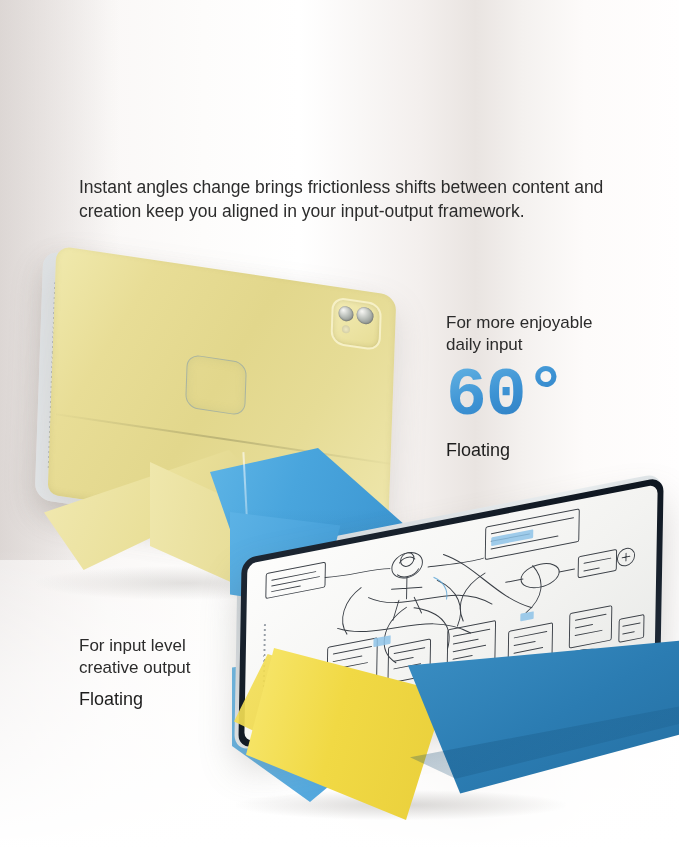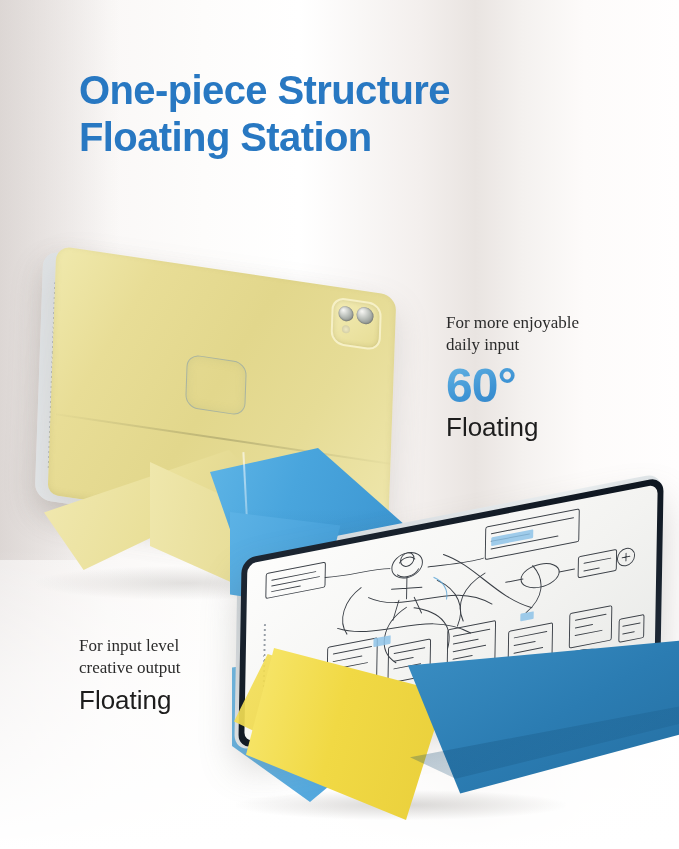"One-piece Structure" h1.headline { html: <h1> <span>One-piece Structure</span> <span>Floating Station</span> </h1> -> none }
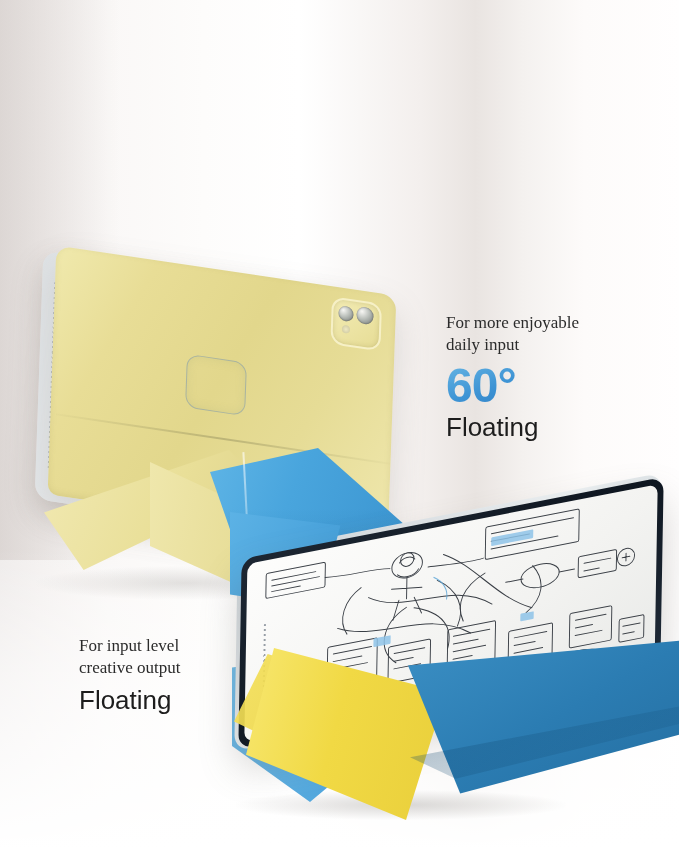"Instant angles change brings" p.subcopy { html: none -> <p>Instant angles change brings frictionless shifts between content and creation keep you aligned in your input-output framework.</p> }
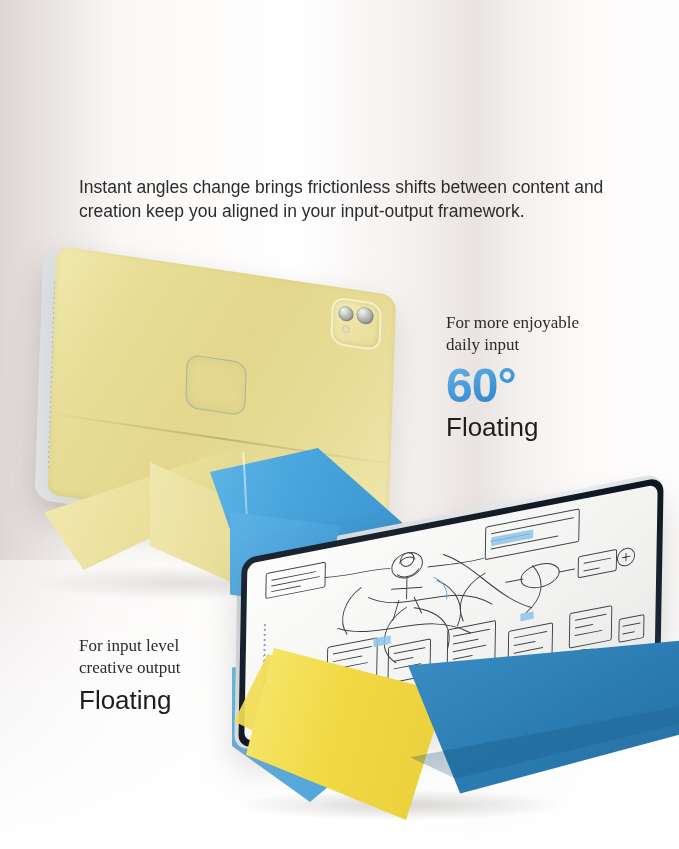"For more enjoyable" .callout .lead { font-family: Liberation Serif, serif -> none }
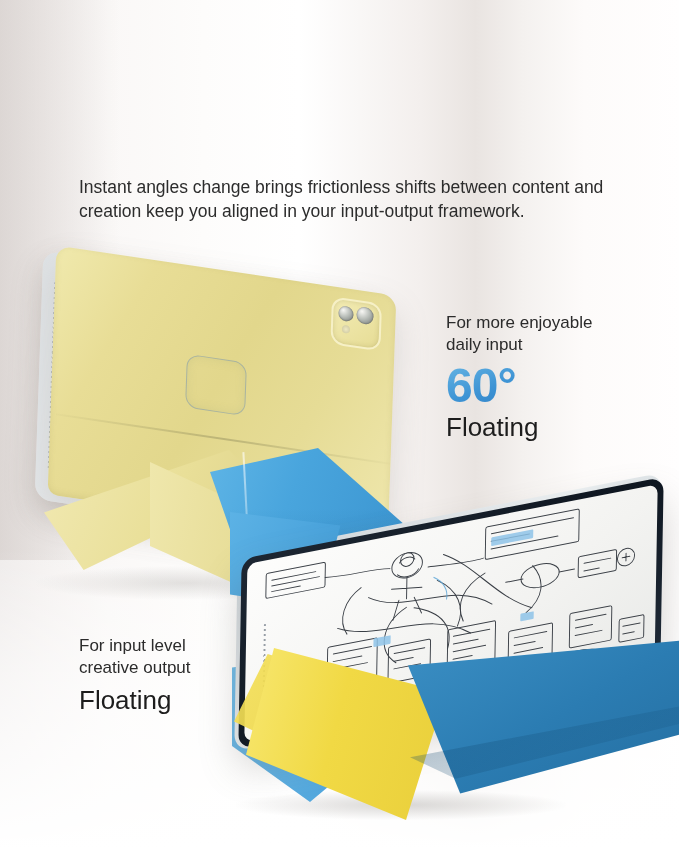"60°" .callout .angle { font-family: none -> Liberation Mono, monospace; font-size: 48px -> 68px }
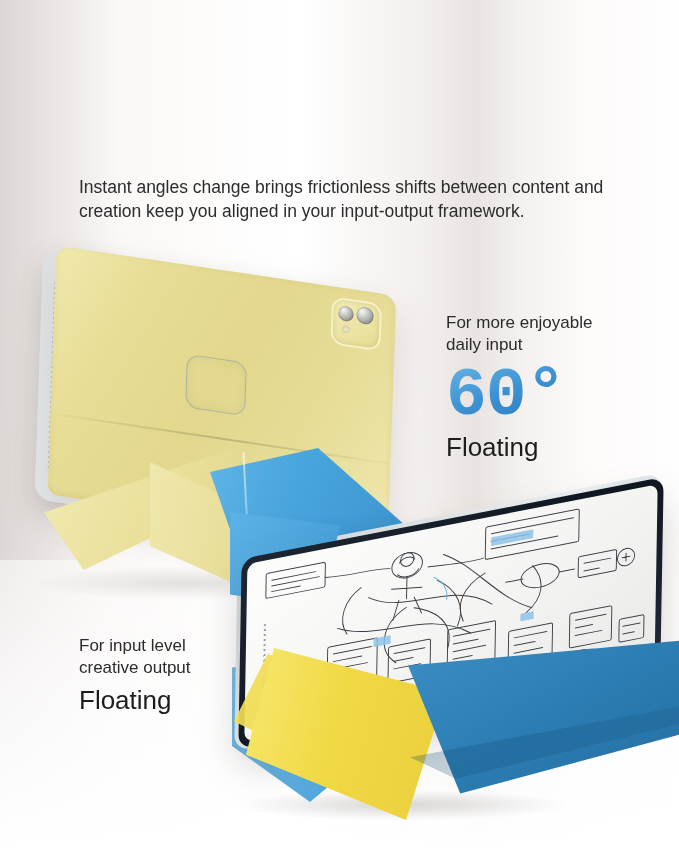"Floating" .callout .state { font-size: 26px -> 18px; margin-top: 2px -> 10px }
